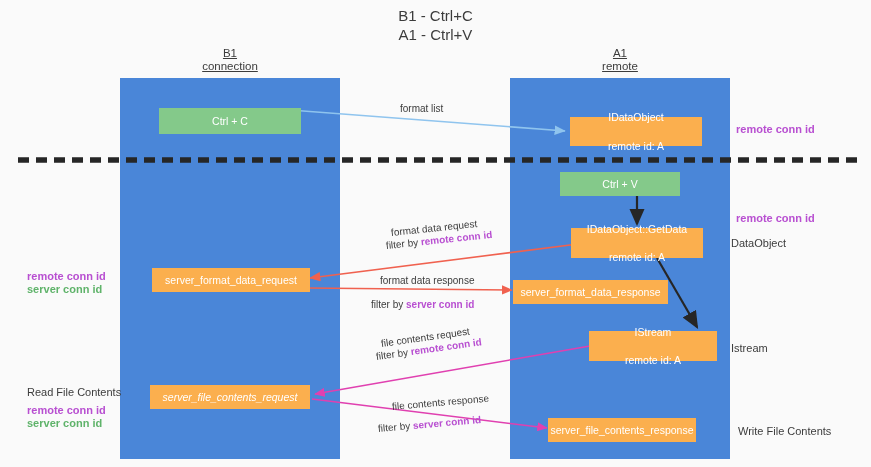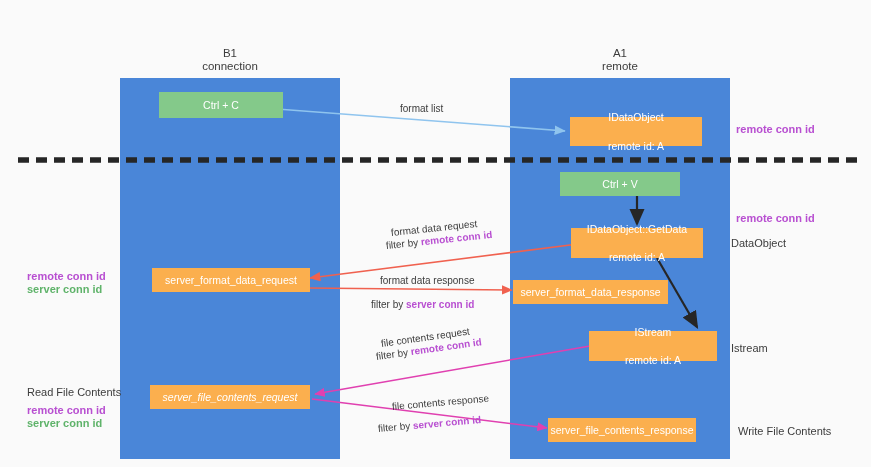"B1 - Ctrl+C" div.abs { html: none -> <div> <div>B1 - Ctrl+C</div> <div>A1 - Ctrl+V</div> </div> }
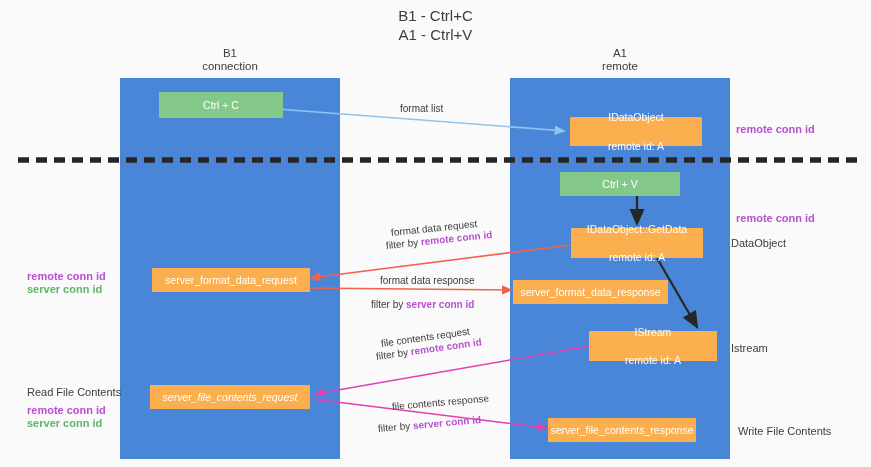"B1" .col-head { text-decoration: none -> underline }
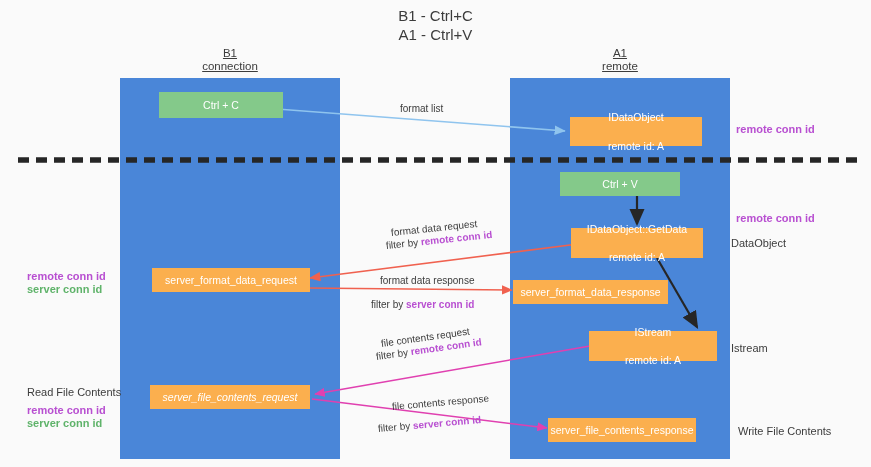"Ctrl + C" div.abs { top: 92px -> 108px; width: 124px -> 142px }
